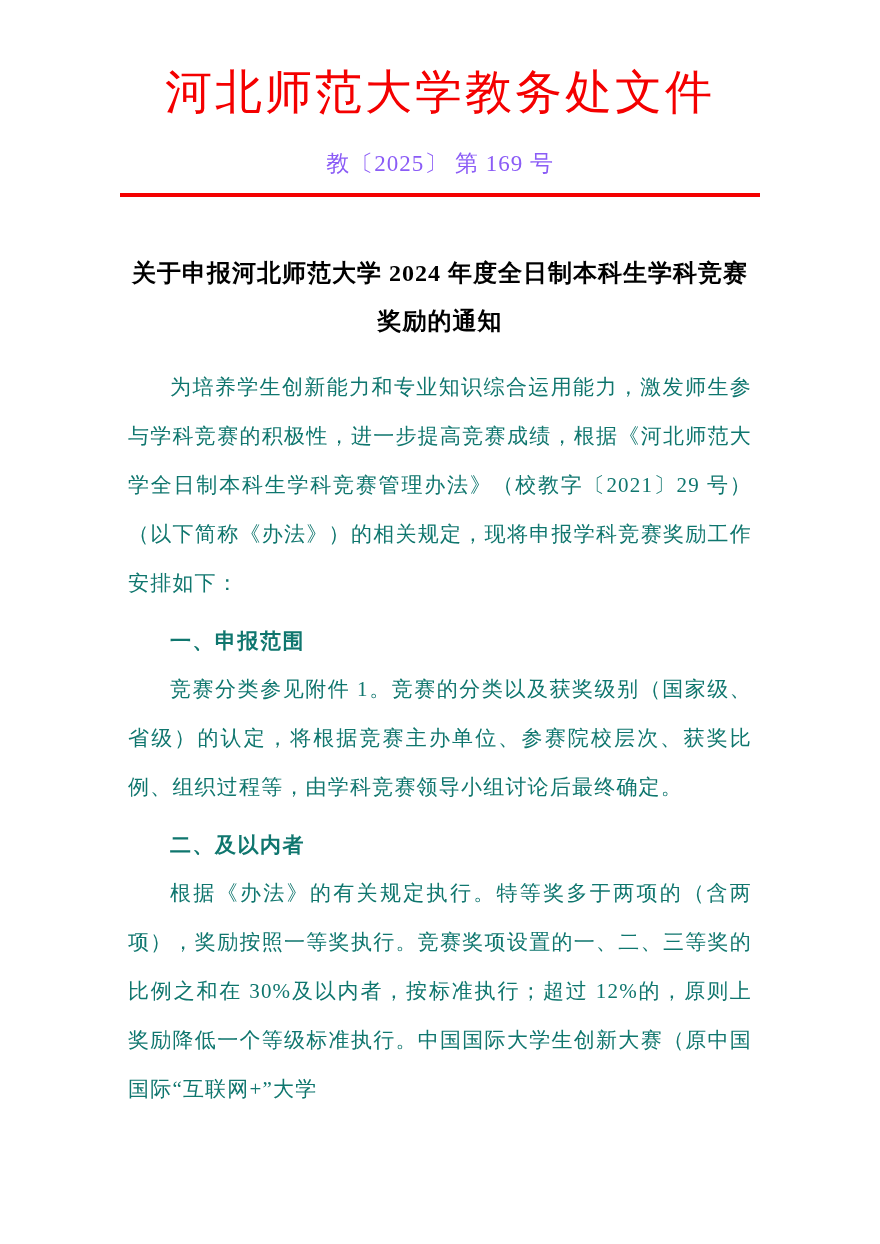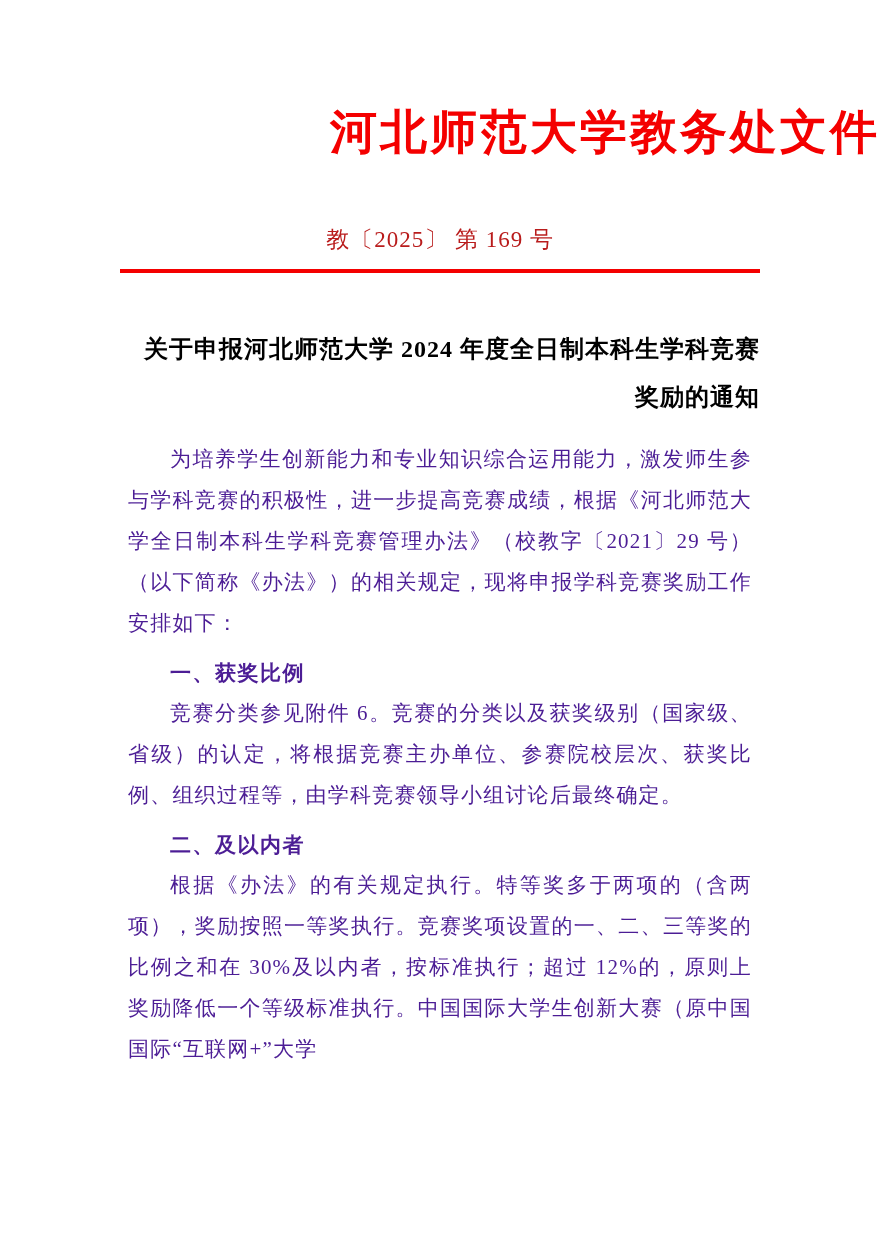"河北师范大学教务处文件" .agency-title { font-weight: bold -> normal; margin-top: 102px -> 62px; text-align: right -> center }
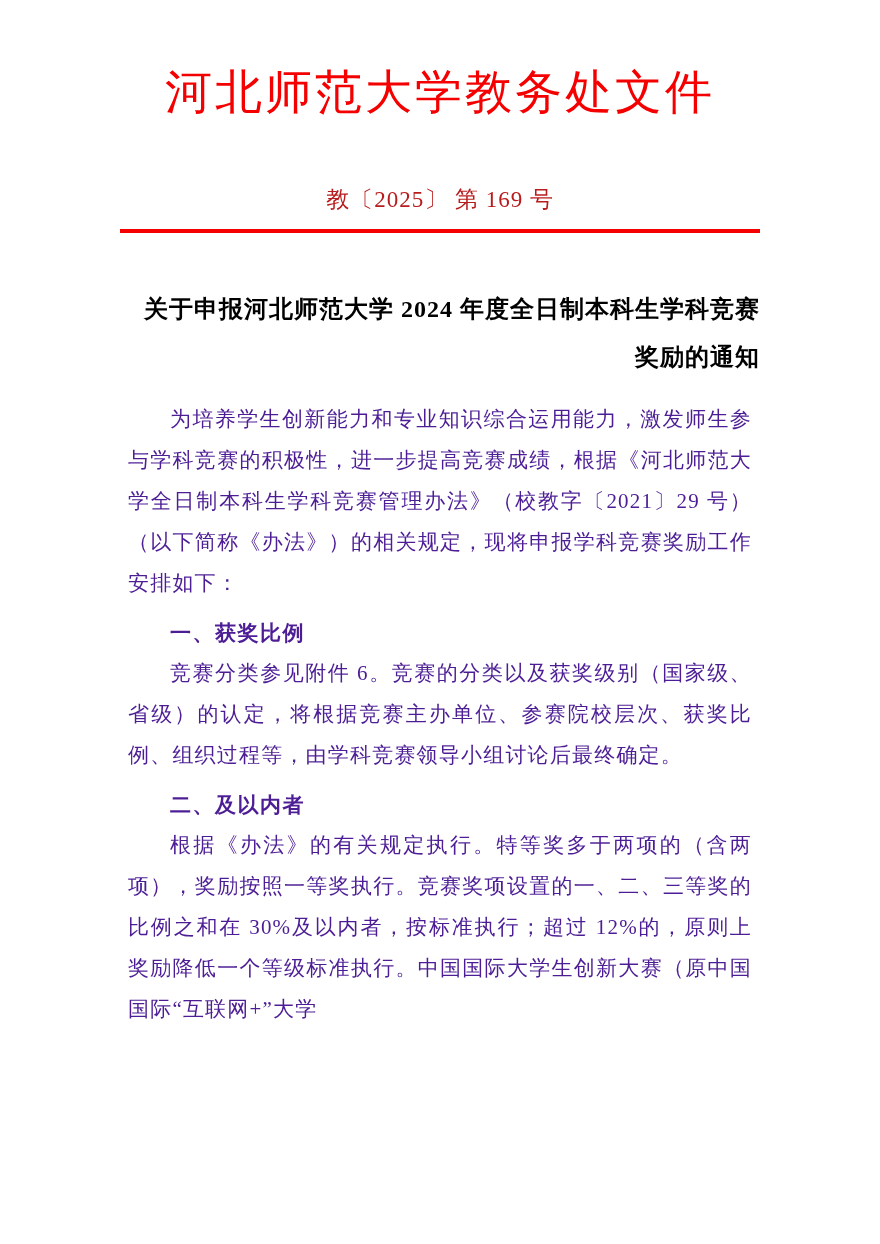"教〔2025〕 第 169 号" .doc-number { color: #b91c1c -> #8b5cf6; margin-top: 64px -> 28px }
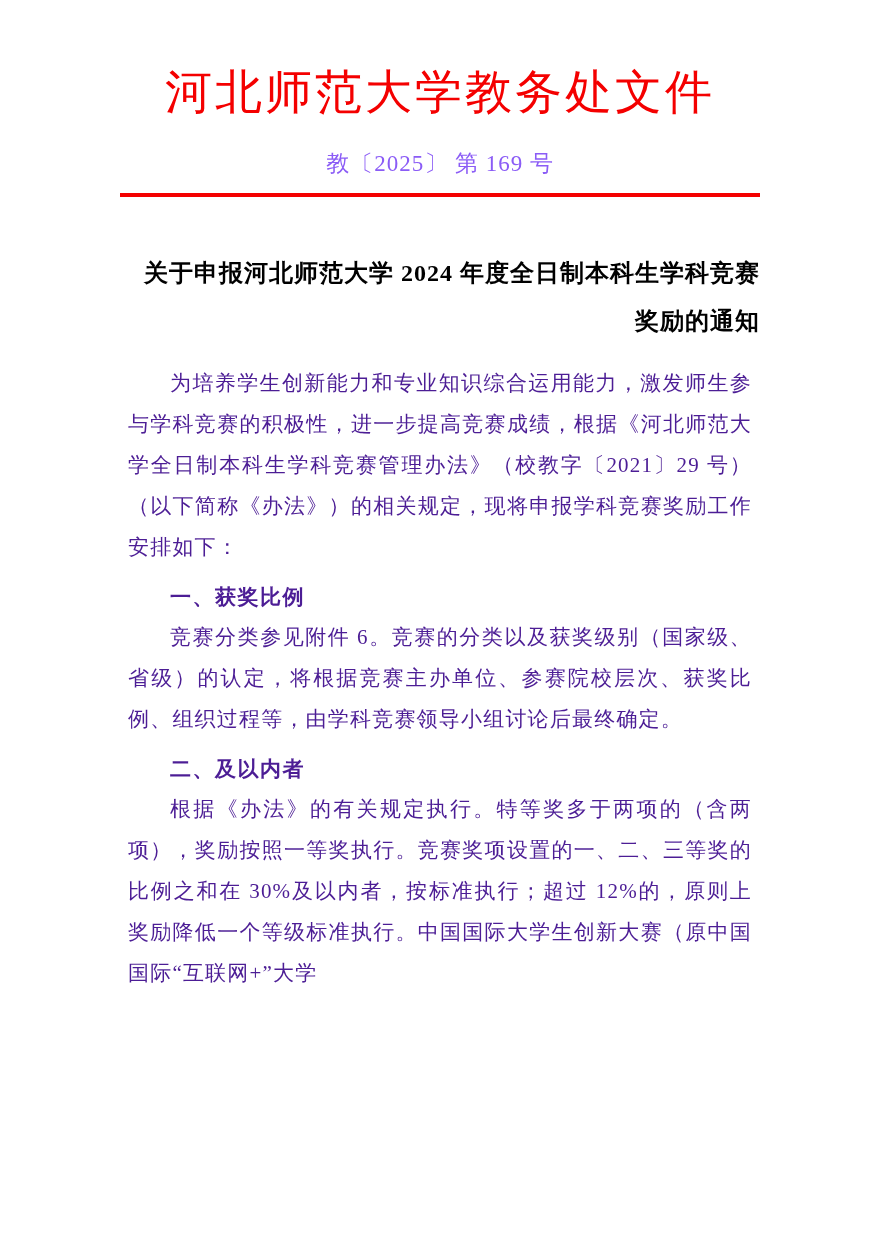"关于申报河北师范大学 2024 年度全日制本科生学科竞赛奖励的通知" .doc-title { text-align: right -> center }
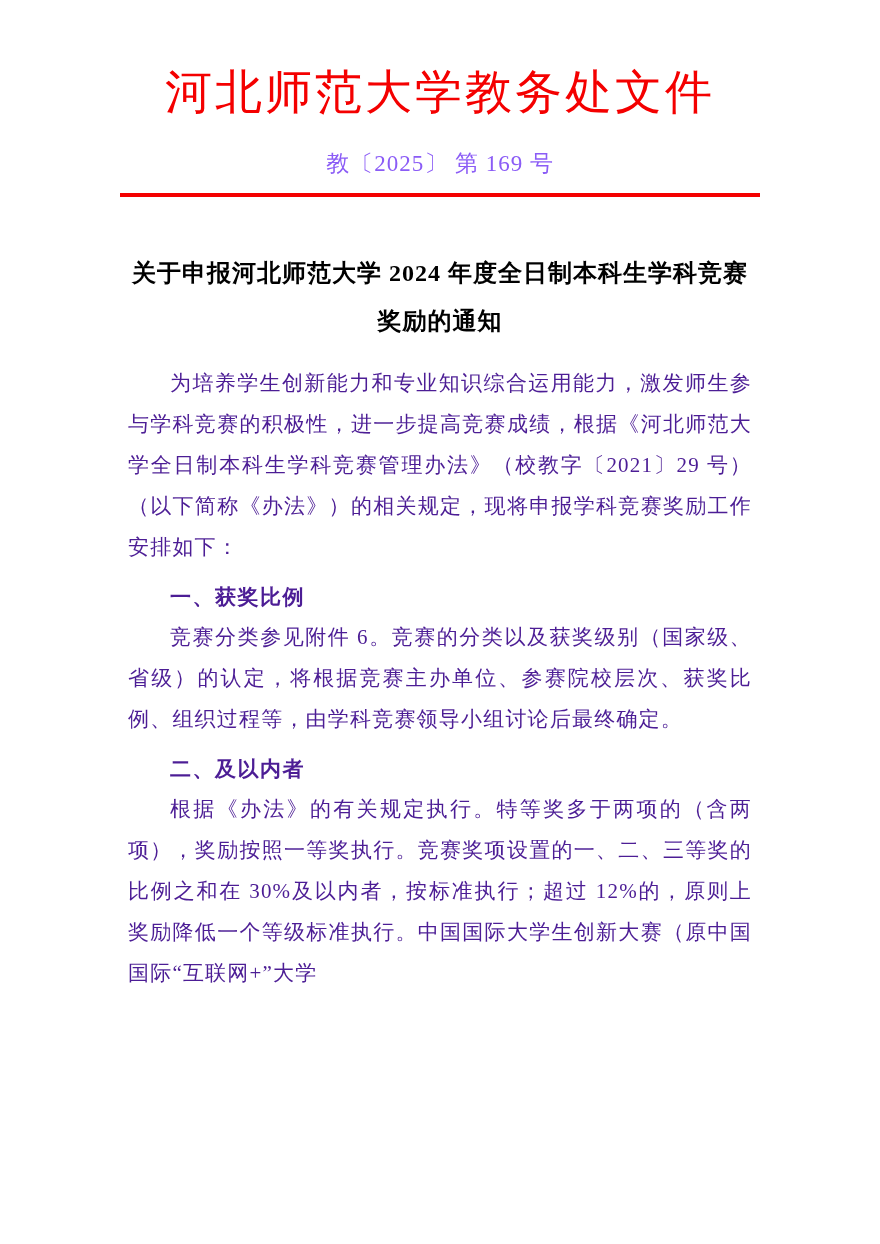"为培养学生创新能力和专业知识综合运用能力，激发师生参与学科竞赛的积极性，进一步提" .doc-body { color: #4c1d95 -> #0f766e; line-height: 41px -> 49px }
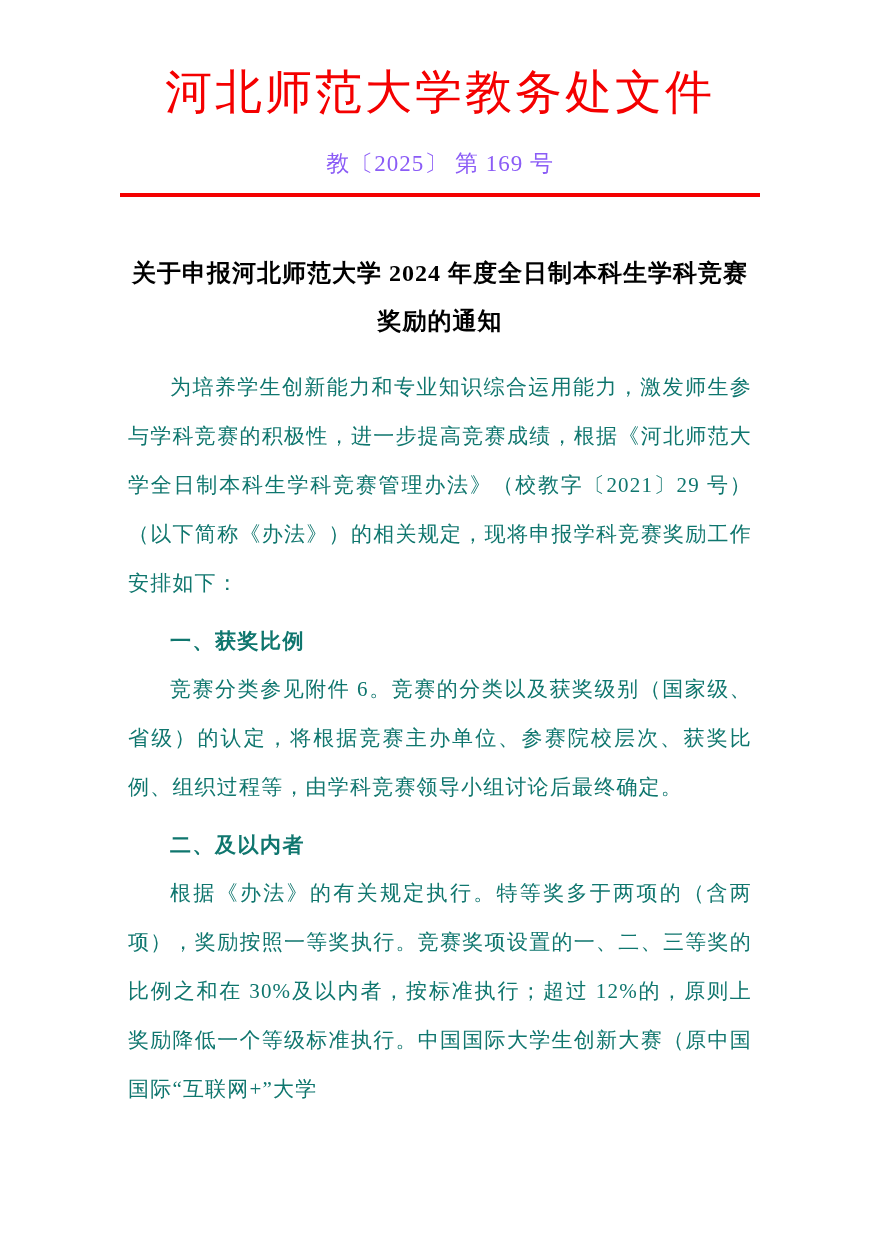"一、获奖比例" p.section-heading { text: 获奖比例 -> 申报范围 }
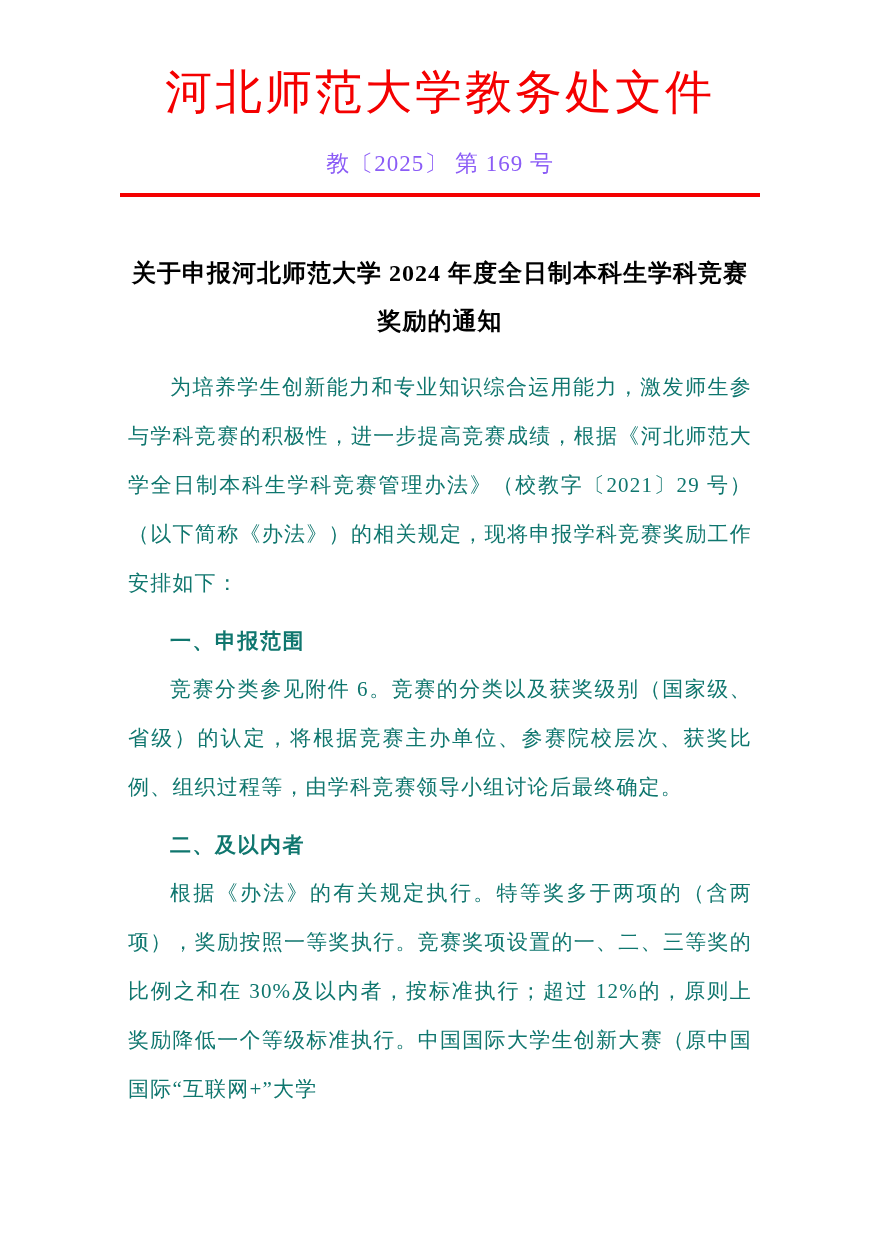"竞赛分类参见附件" p.para { text: 6 -> 1 }
